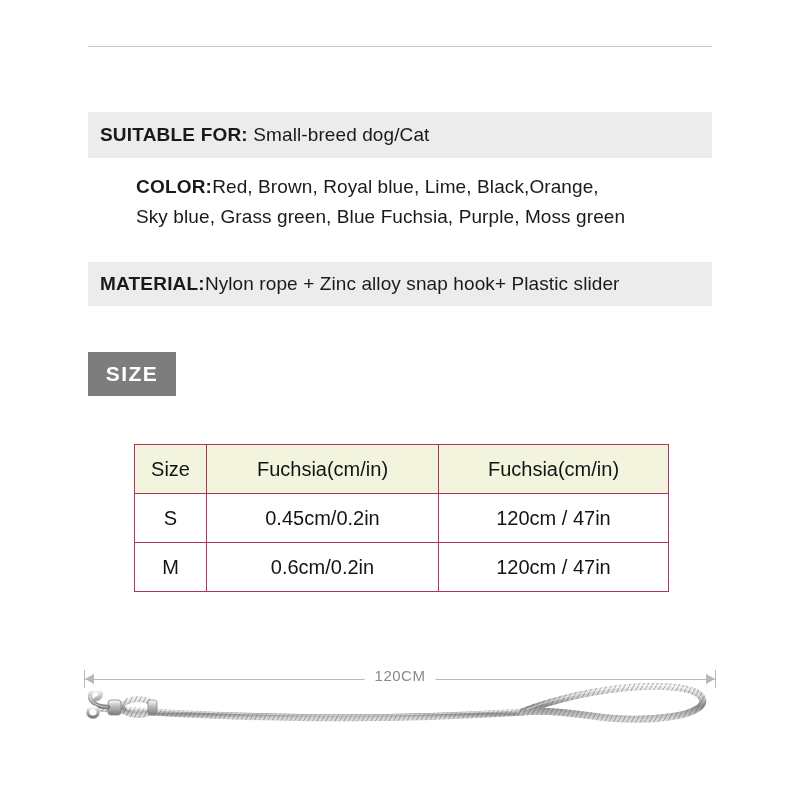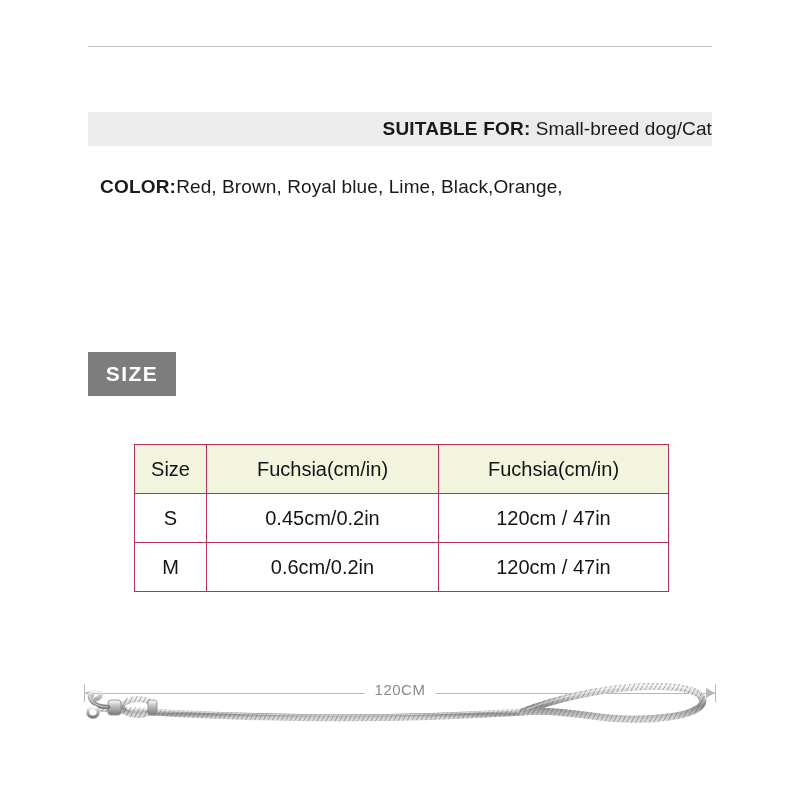"SUITABLE FOR: Small-breed dog/Cat" #row-suitable { height: 34px -> 46px; justify-content: flex-end -> none }
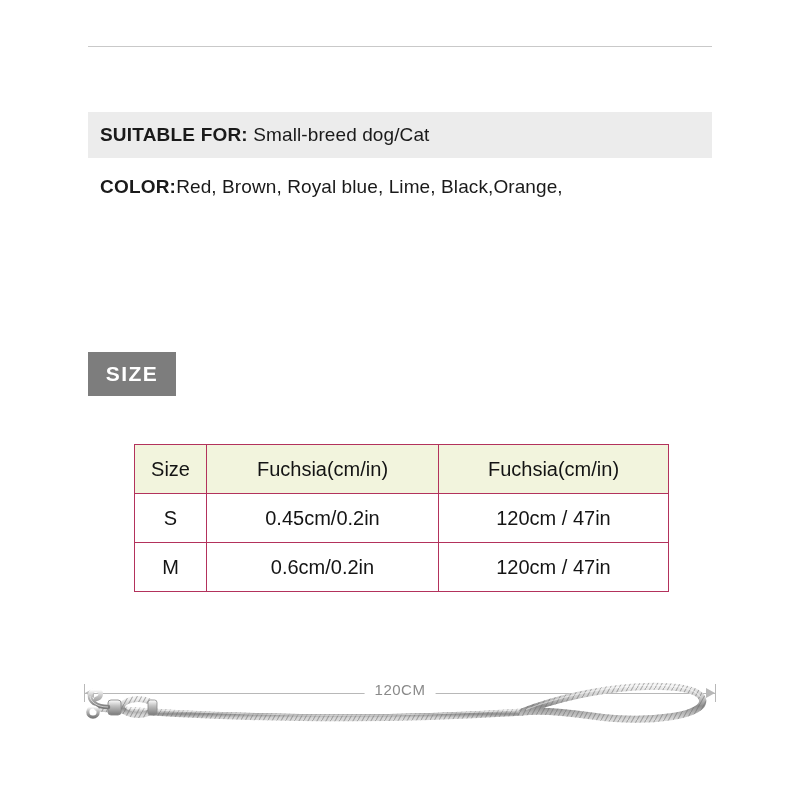"COLOR:Red, Brown, Royal blue, Lime," .color-line { margin-left: none -> 36px }
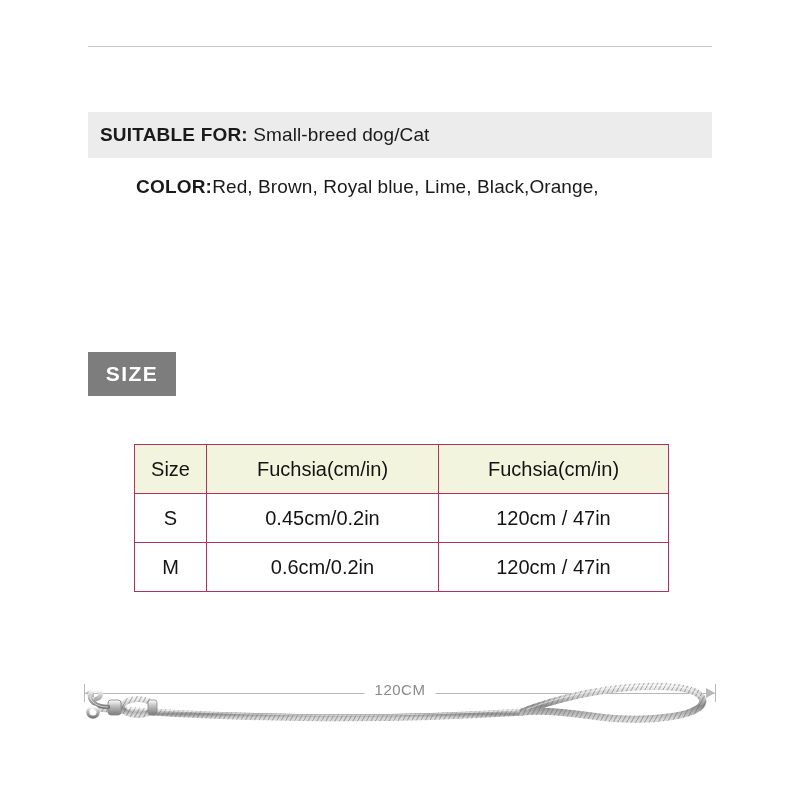"Sky blue, Grass green, Blue" div.color-line { html: none -> <div><span>Sky blue, Grass green, Blue Fuchsia, Purple, Moss green</span></div> }
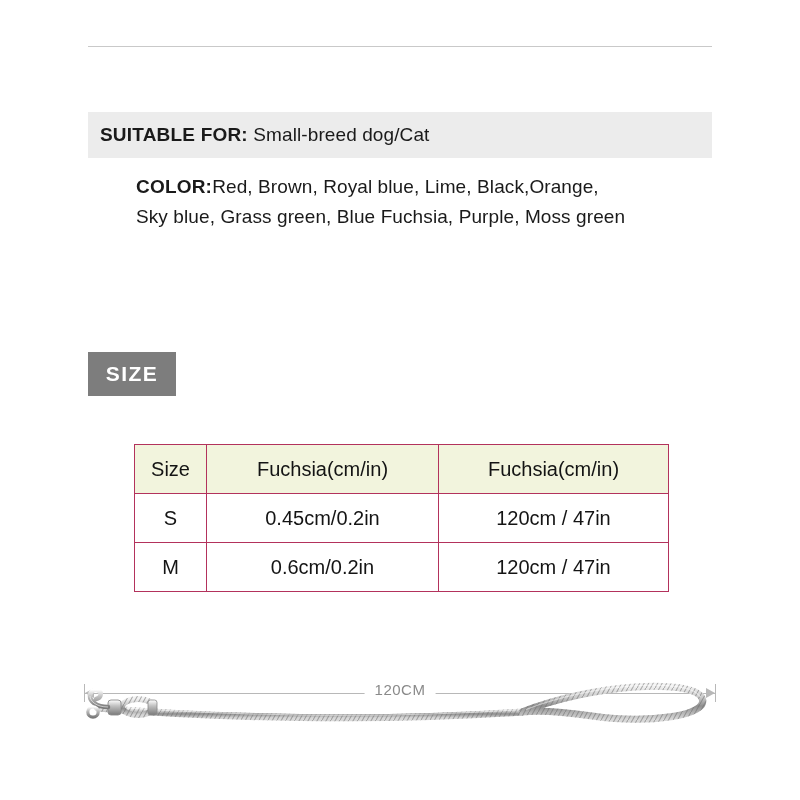"MATERIAL:Nylon rope + Zinc alloy" div.spec-band { html: none -> <div> <span><span>MATERIAL:</span><span>Nylon rope + Zinc alloy snap hook+ Plastic slider</span></span> </div> }
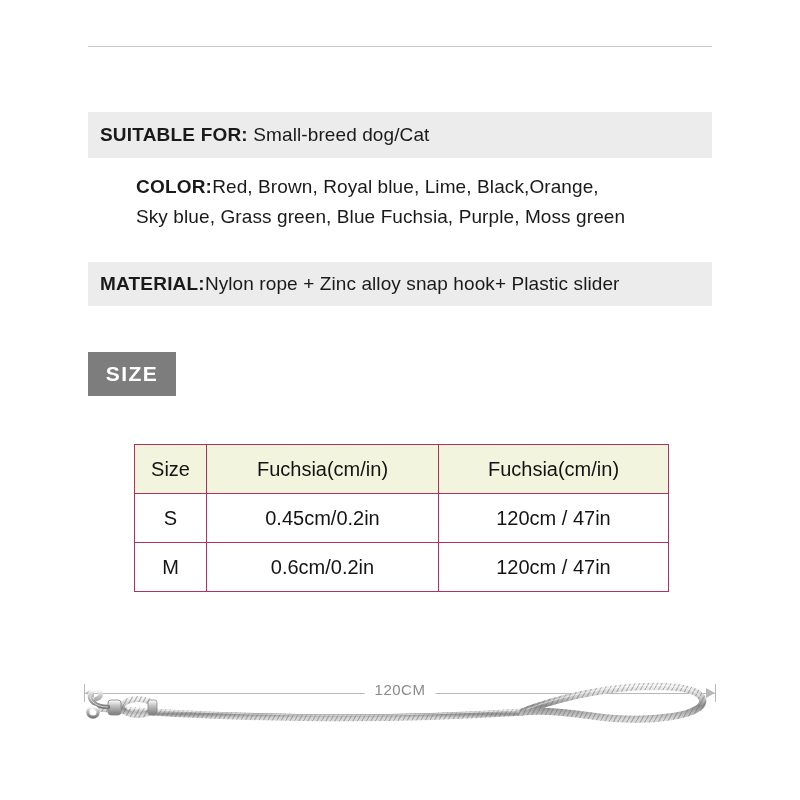"120CM" .dim-wrap { top: 682px -> 668px }
